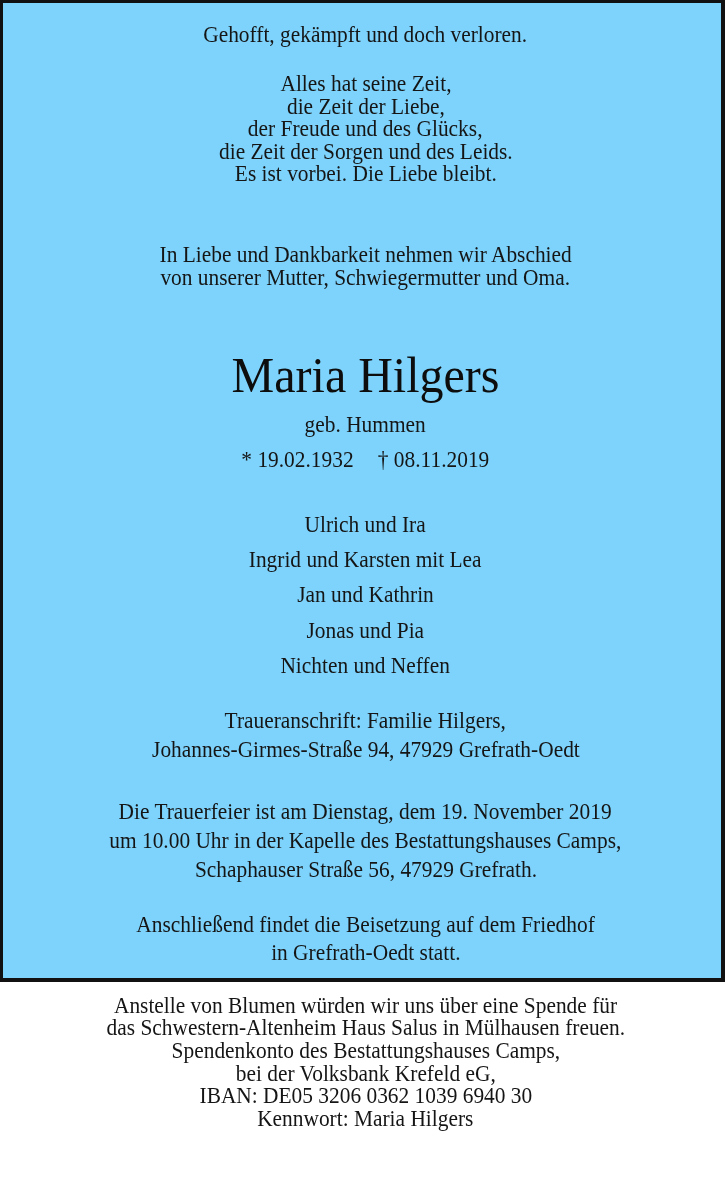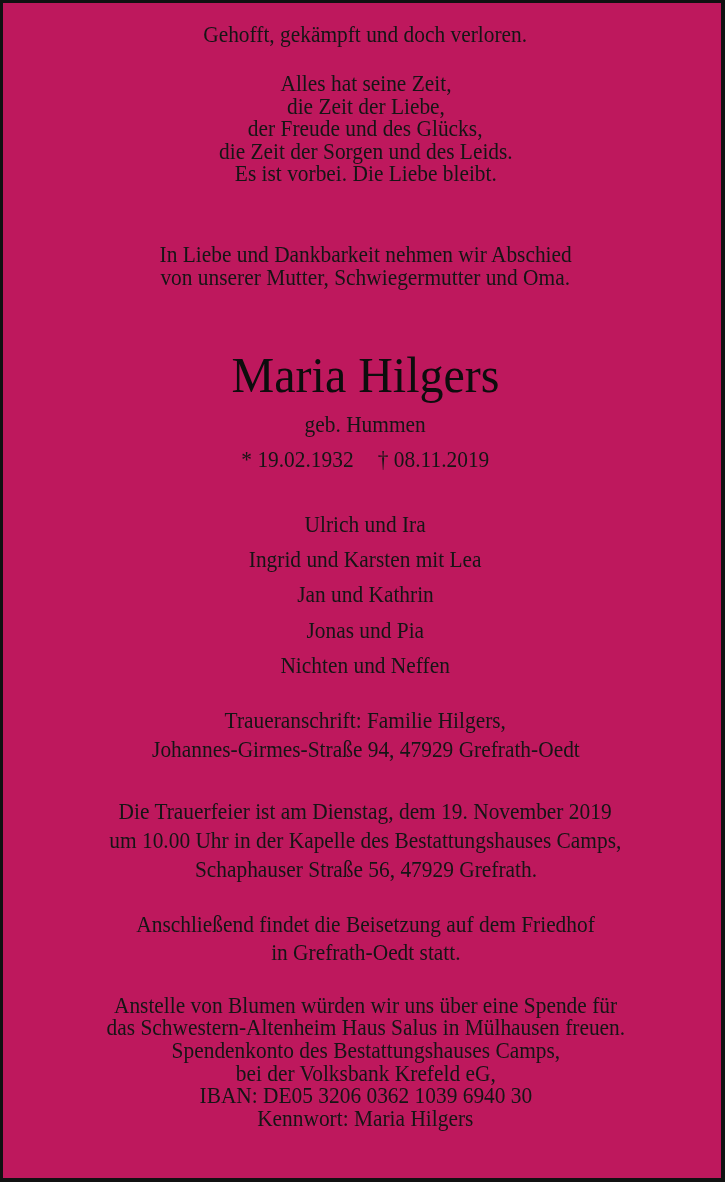"Gehofft, gekämpft und doch verloren." .frame { background: #be185d -> #7dd3fc; height: 1182px -> 982px }
